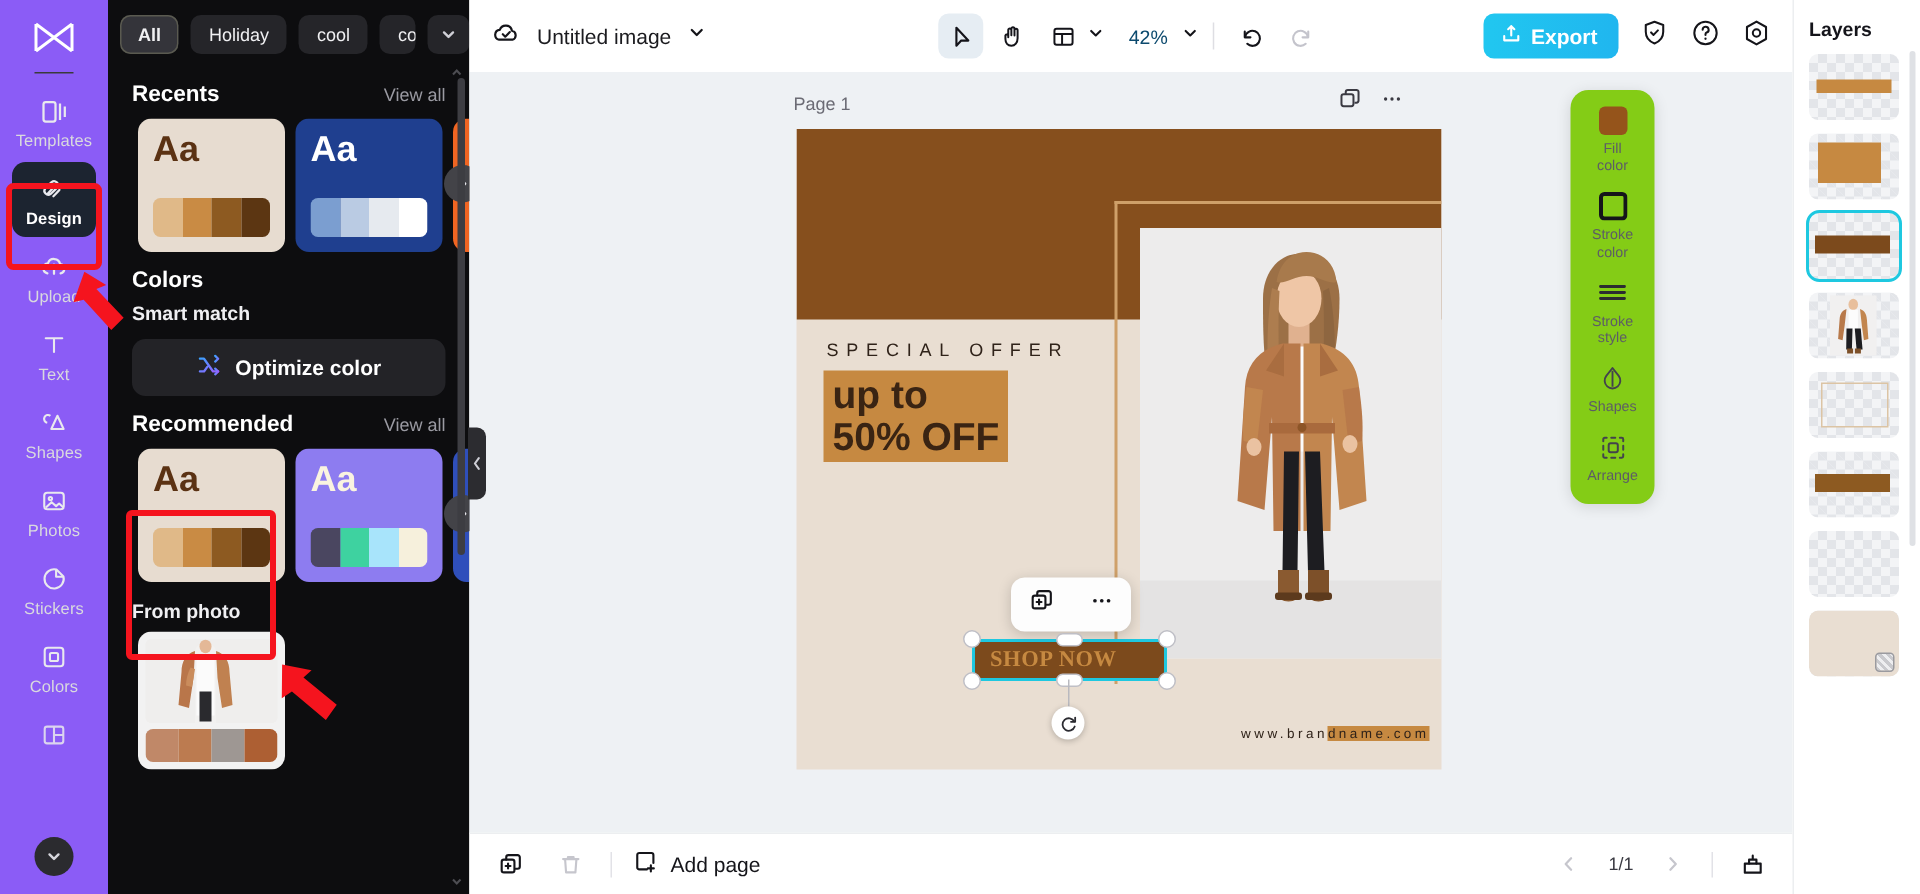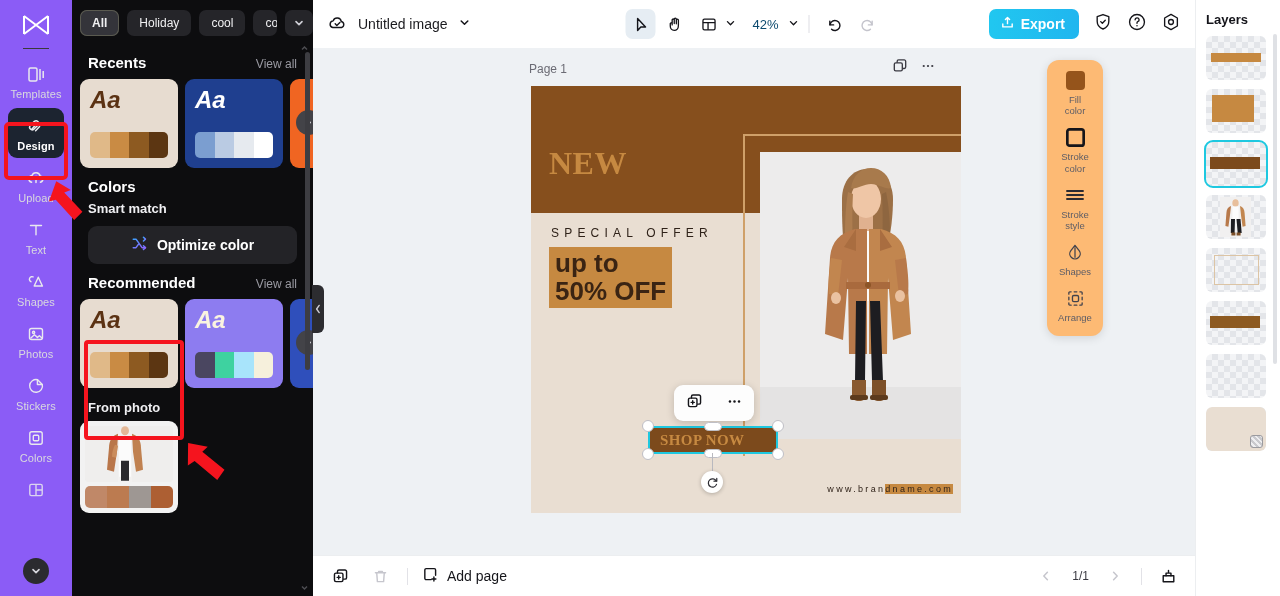"Aa" .row-wrap { font-style: italic -> none; padding-left: 8px -> 20px }
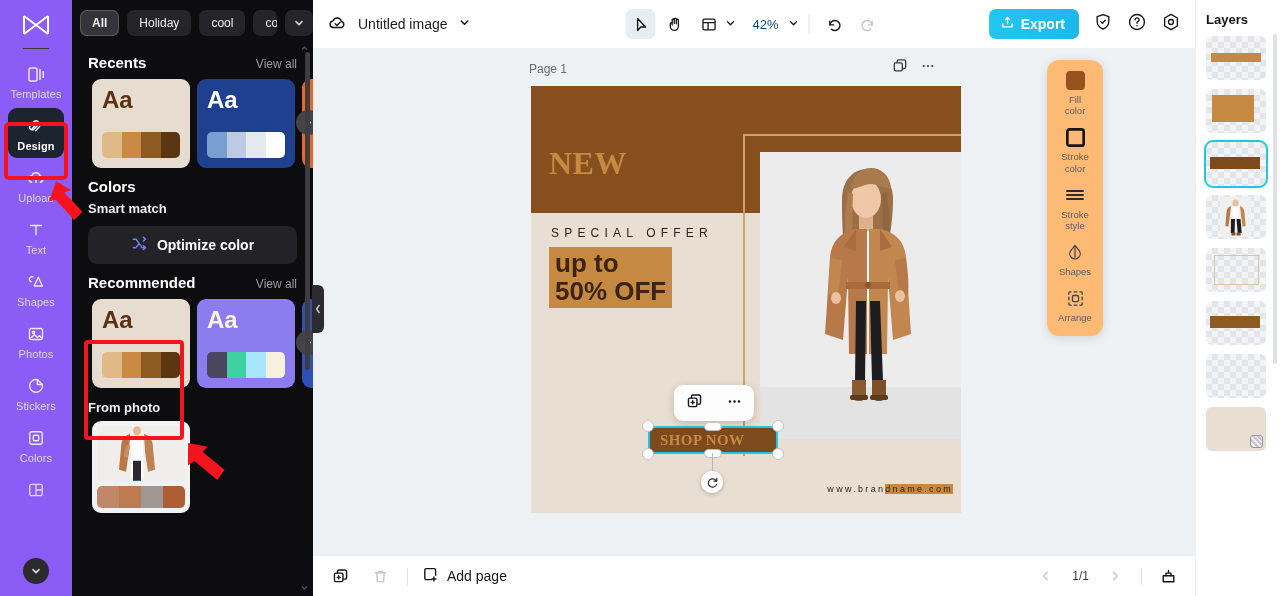"Fill" .propbar { background: #fdba74 -> #84cc16 }
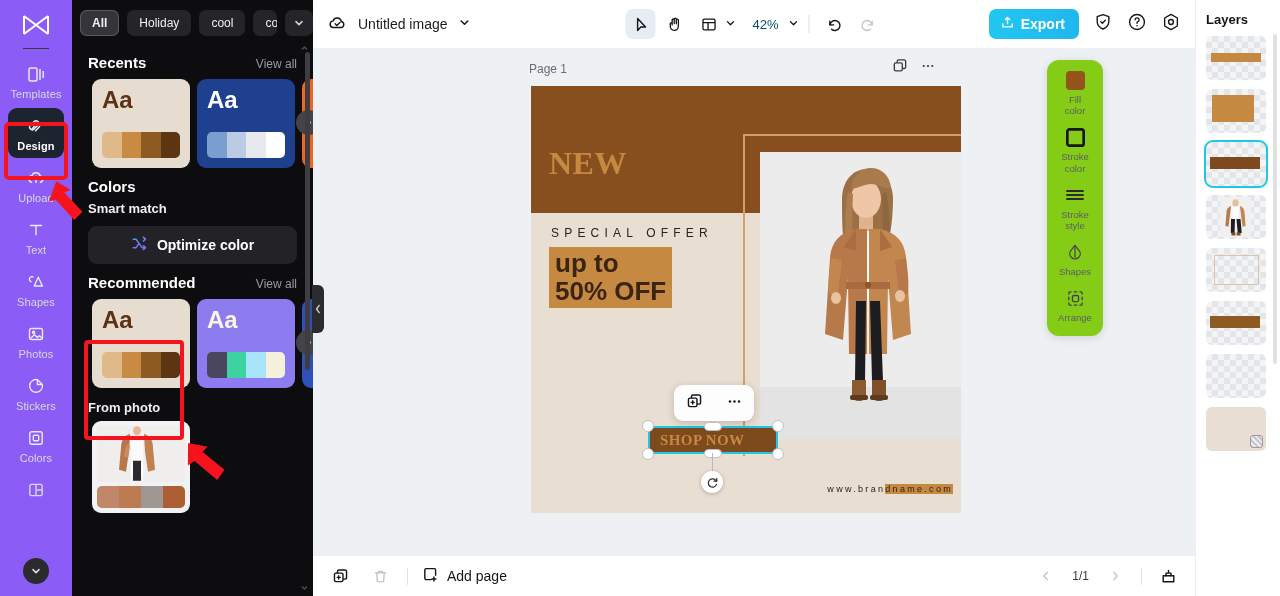"NEW" div { html: <div>NEW</div> -> none }
